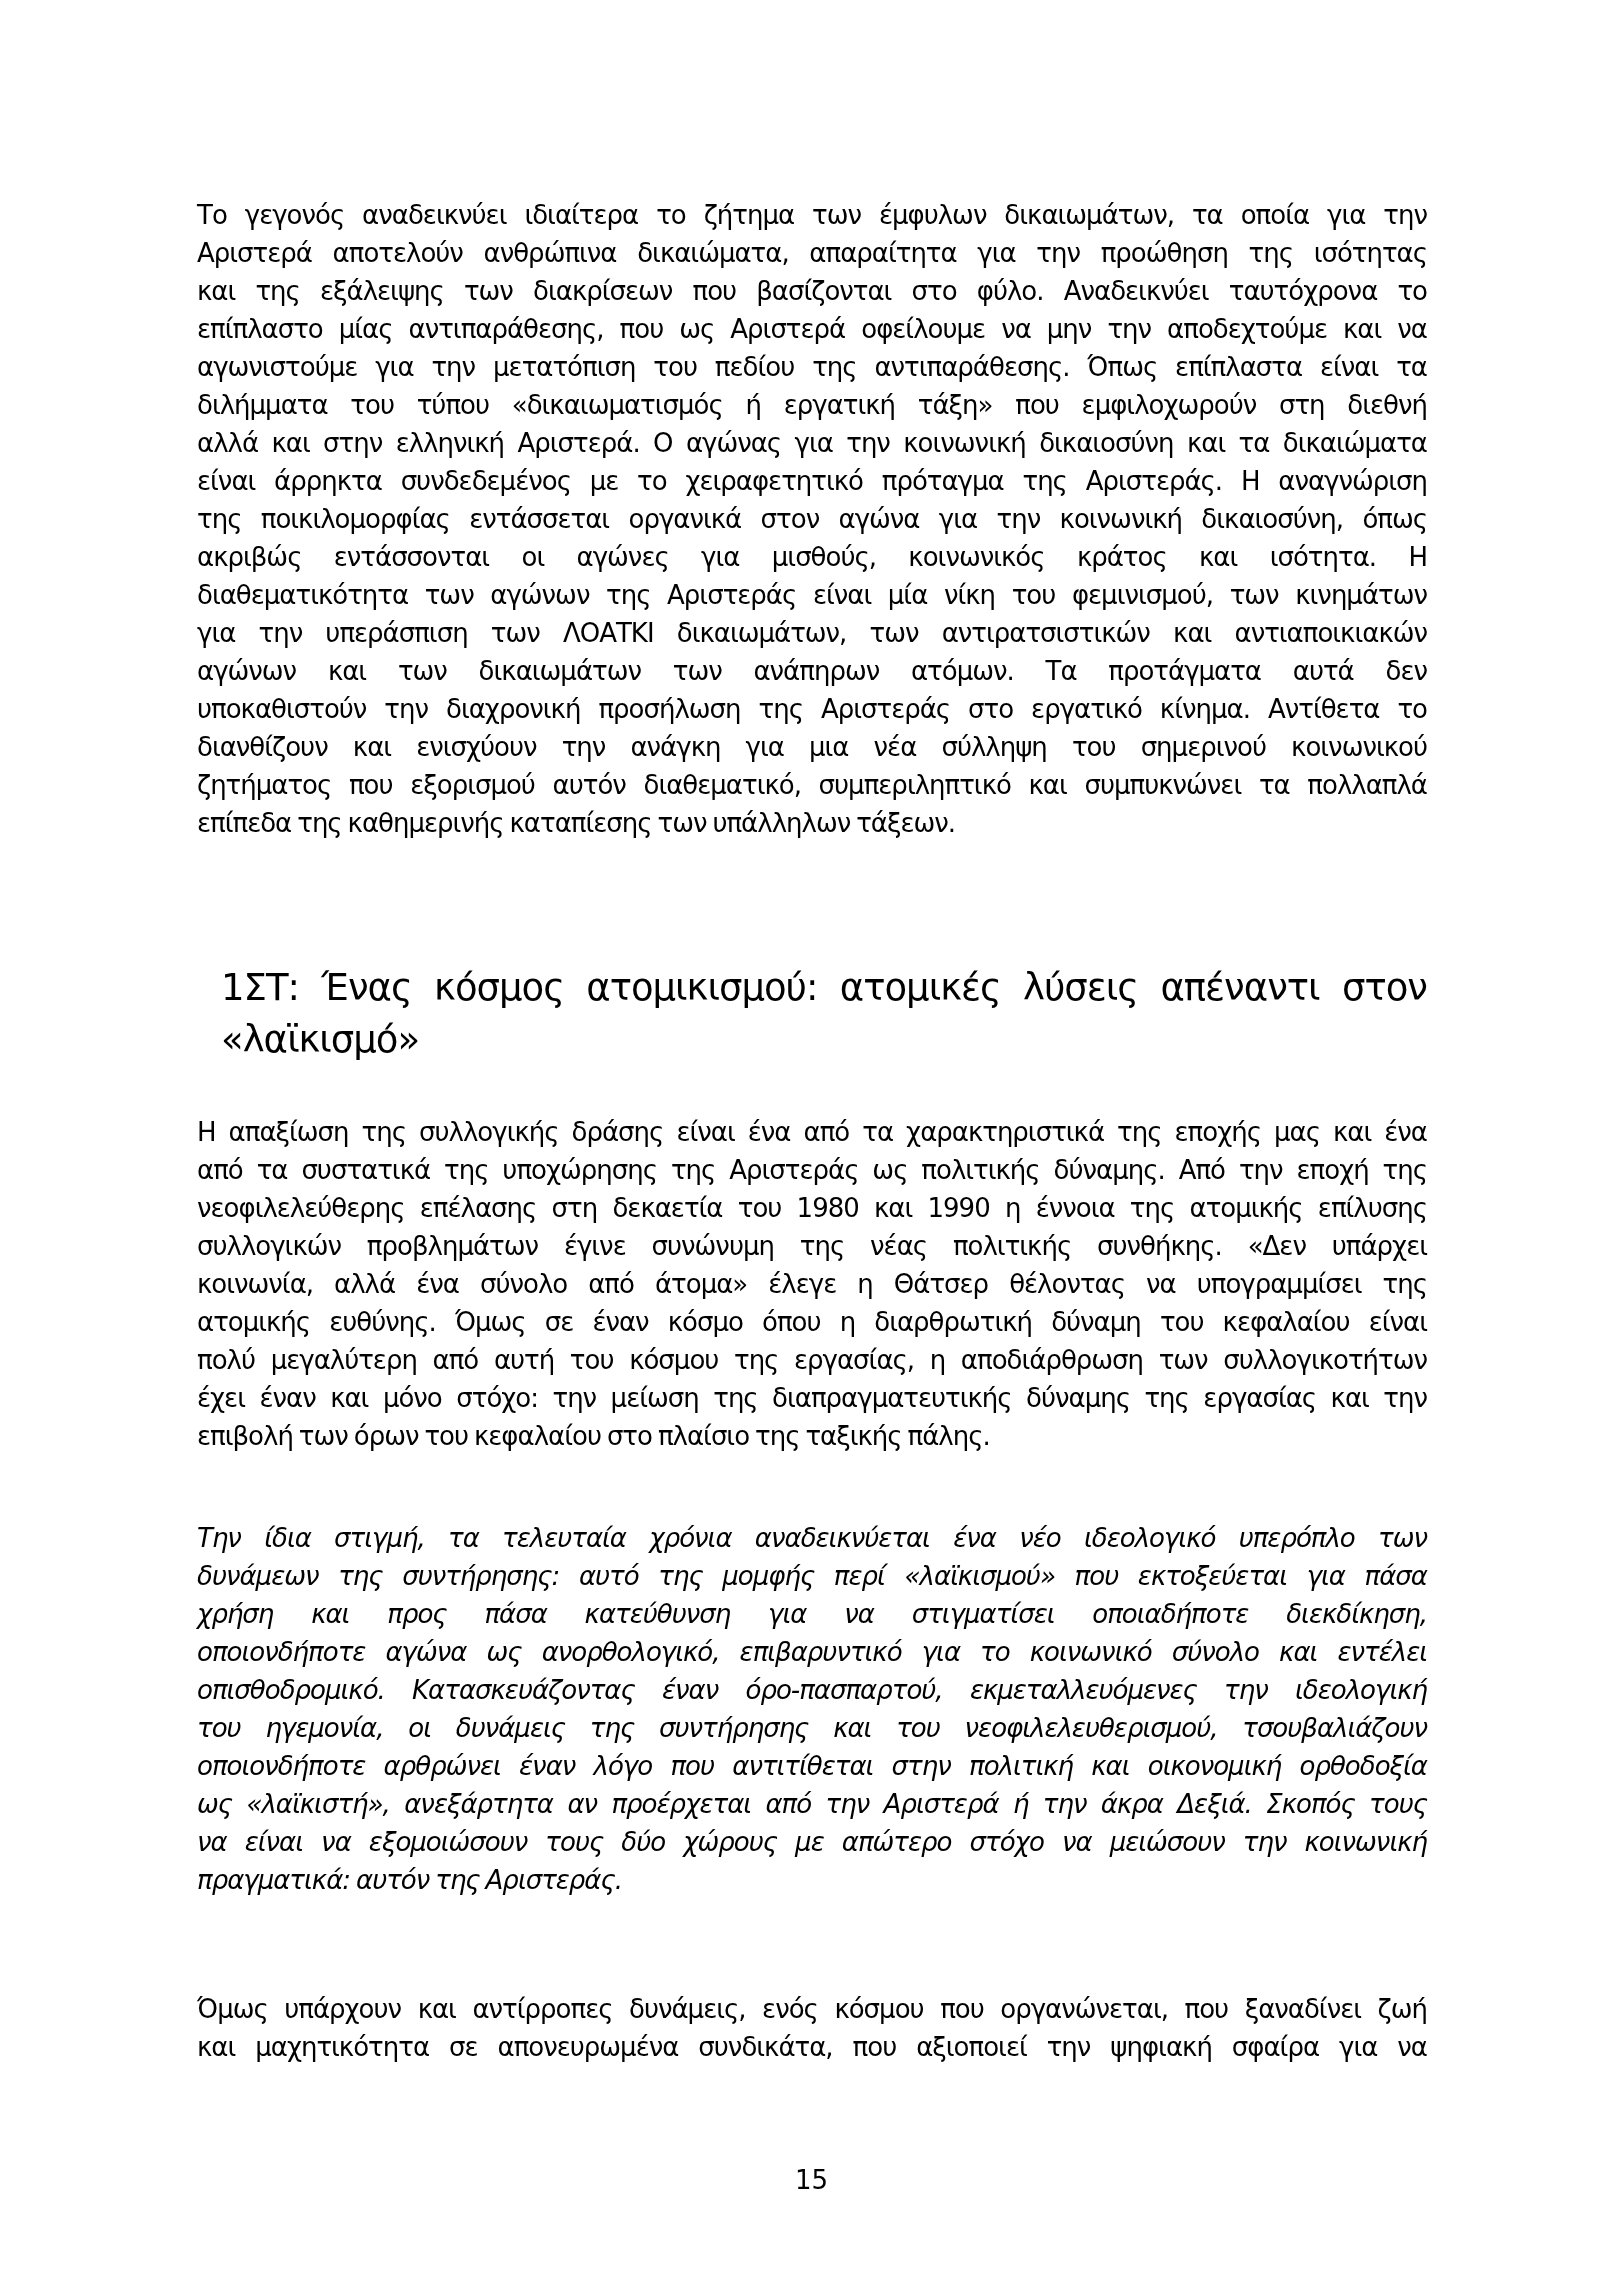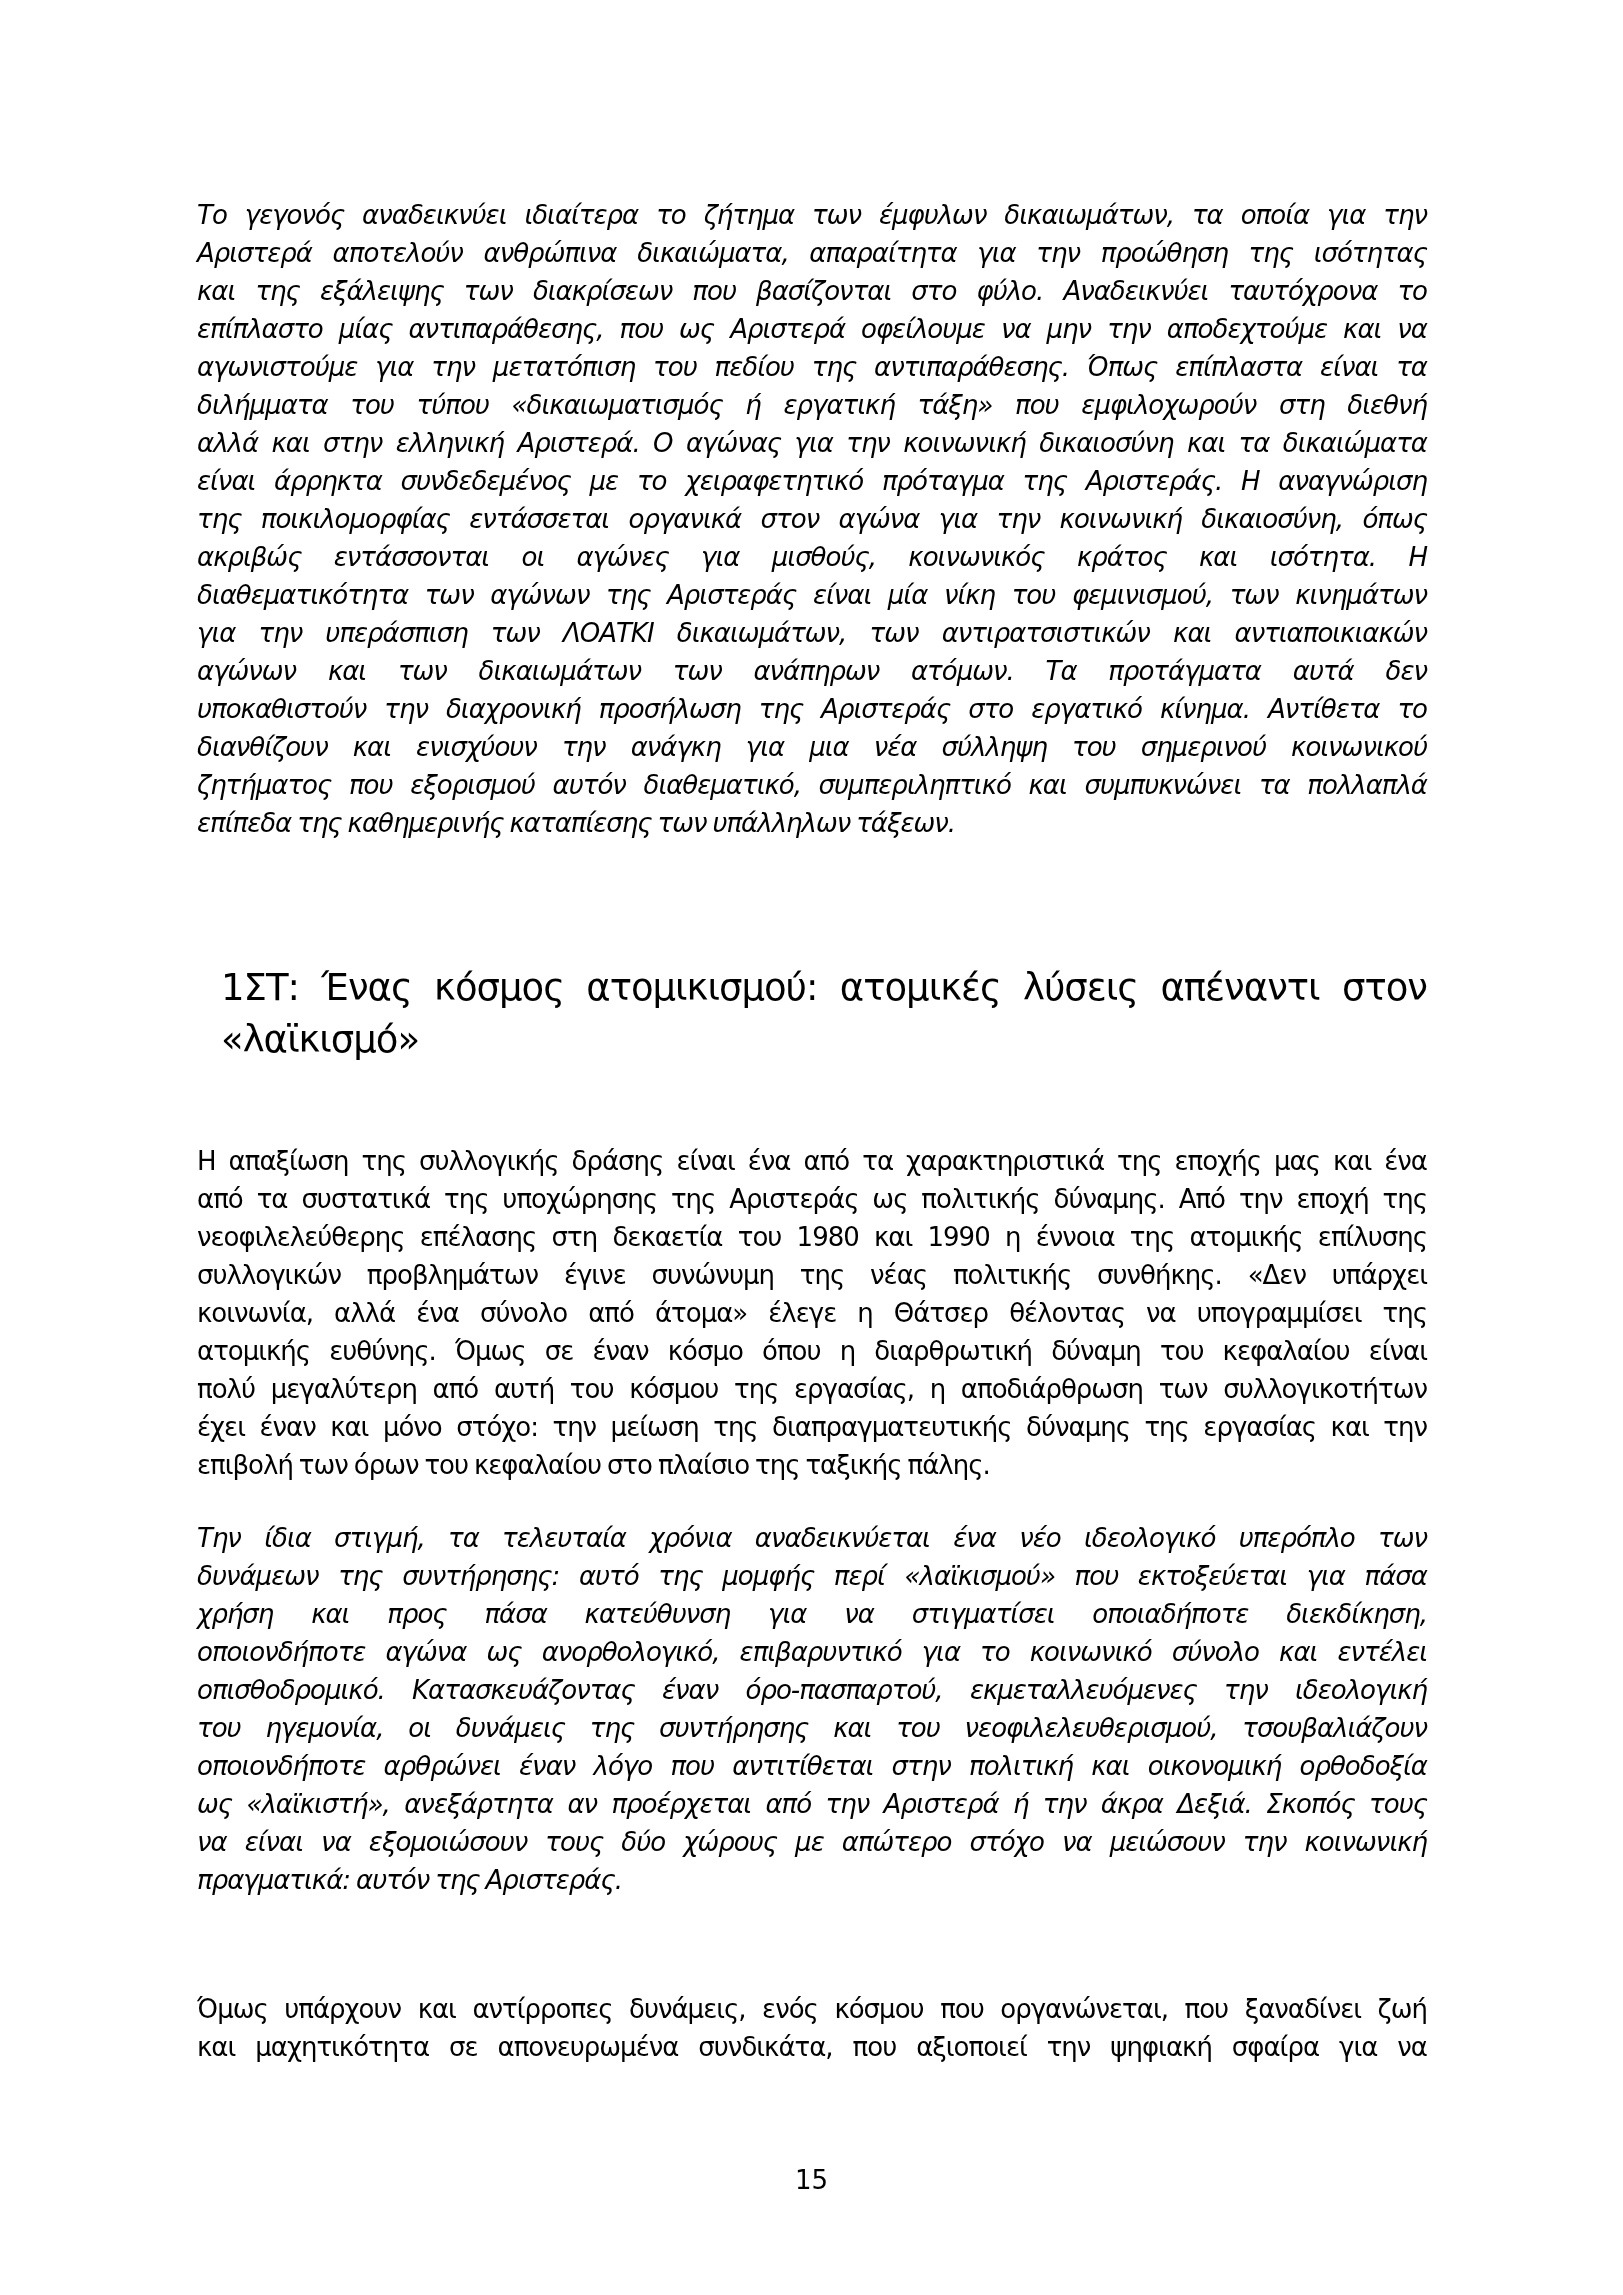"Το γεγονός αναδεικνύει ιδιαίτερα το" #p1 { font-style: italic -> none }
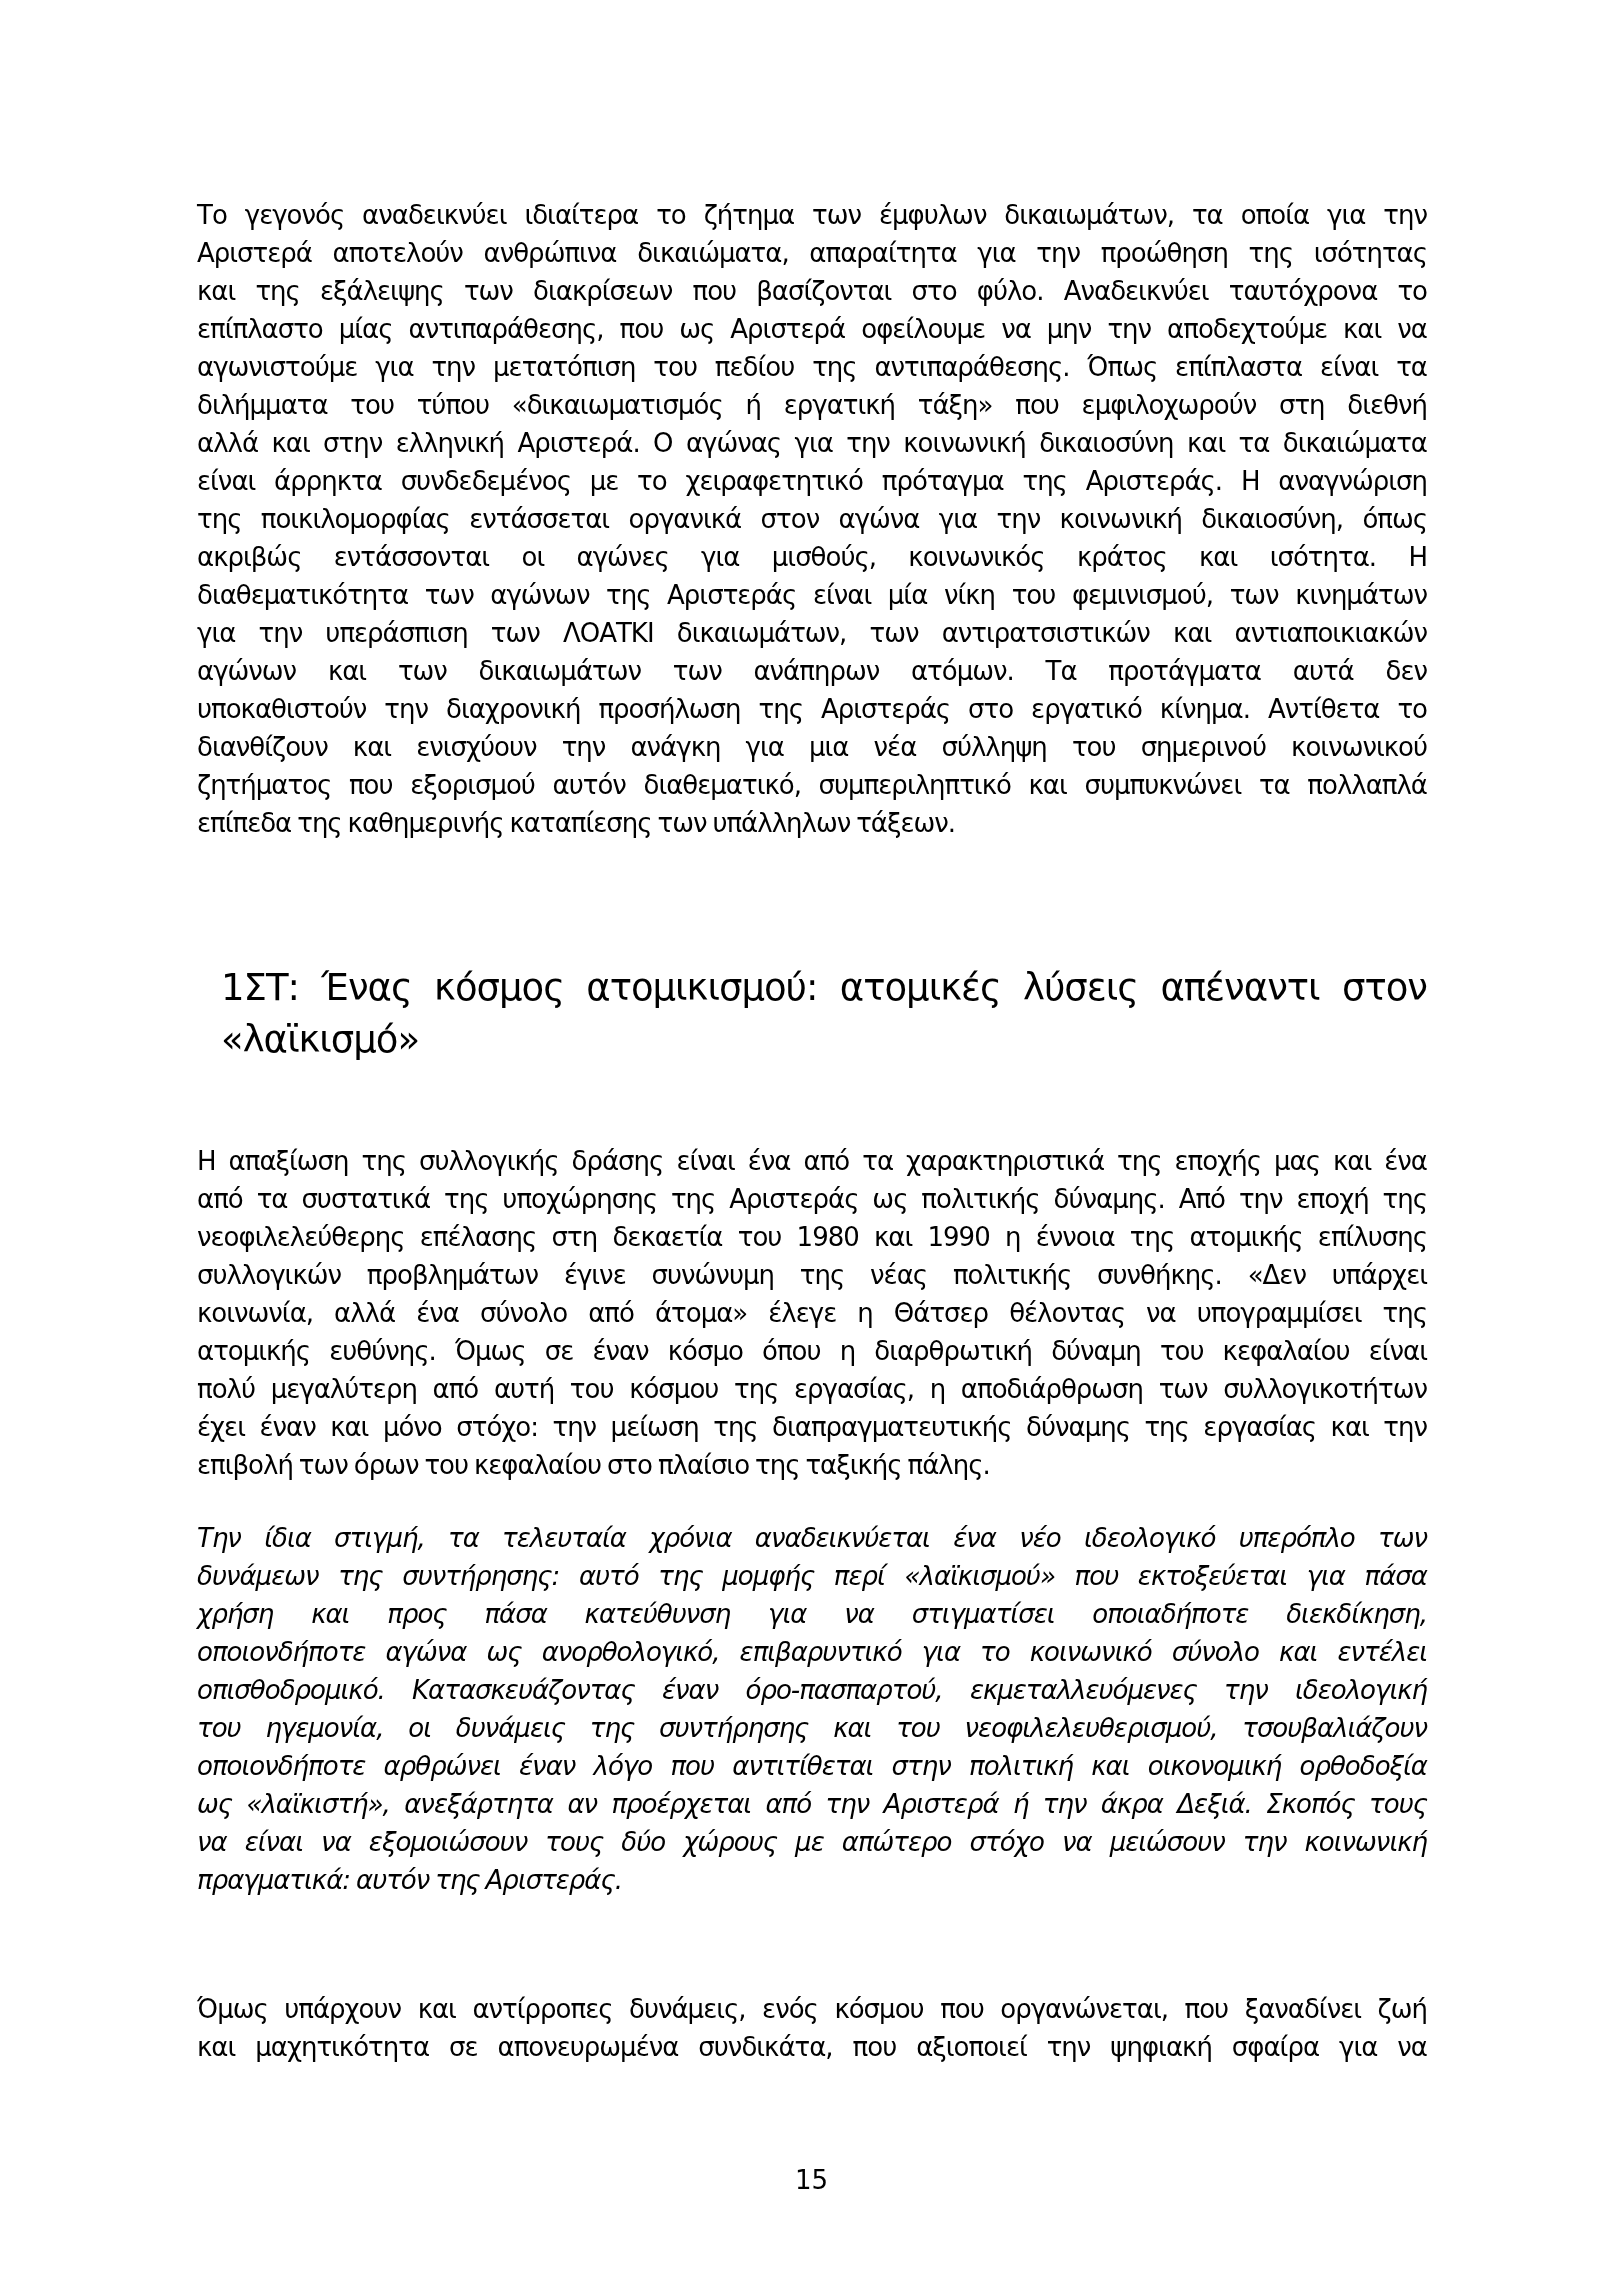"Η απαξίωση της συλλογικής δράσης" #p2 { margin-top: 29px -> none }
